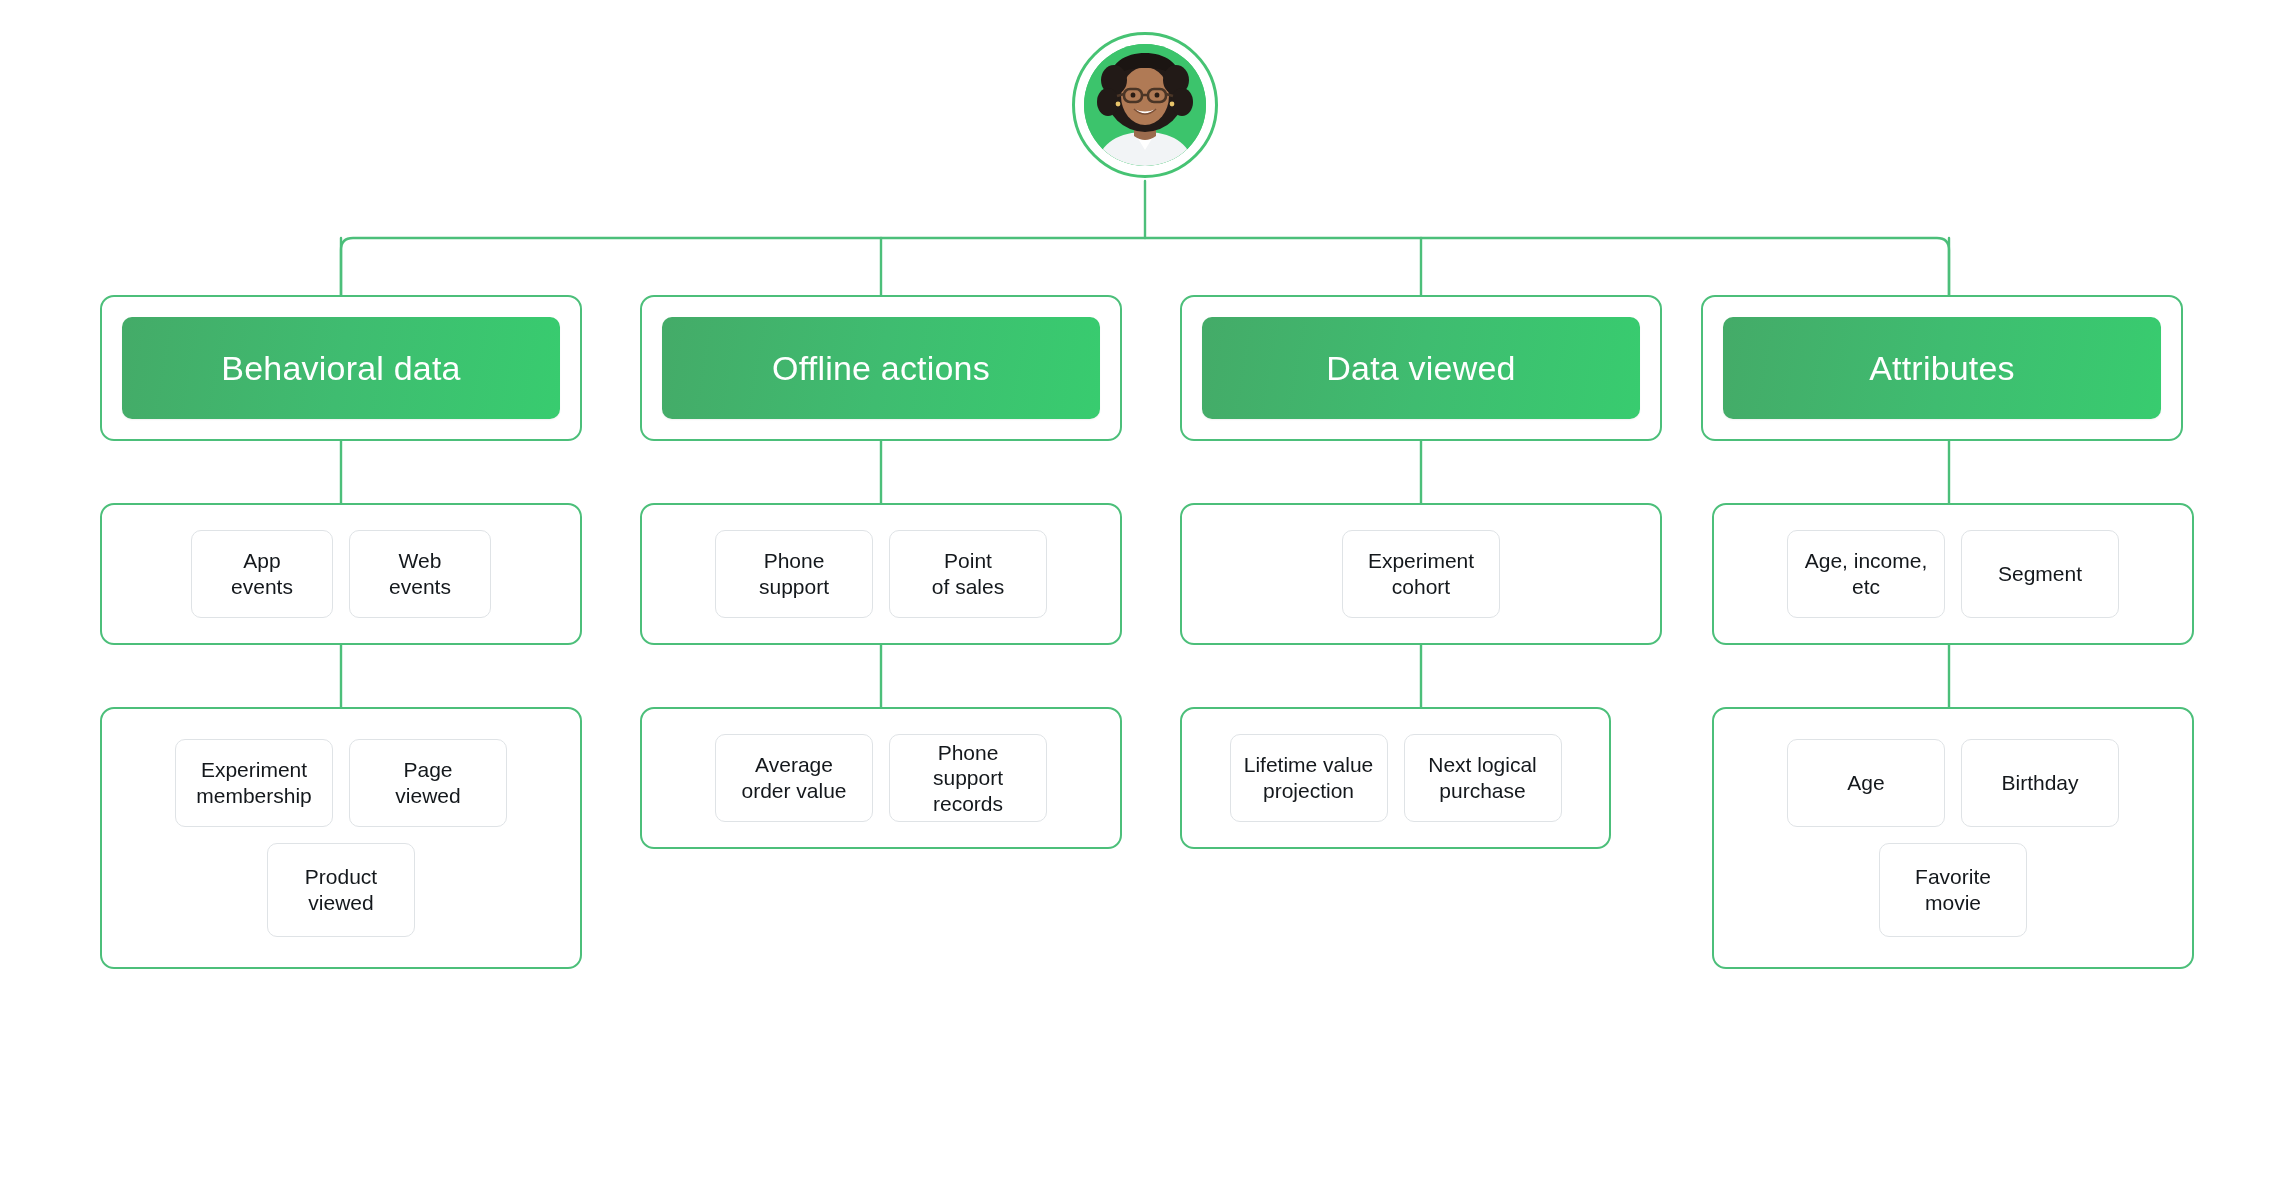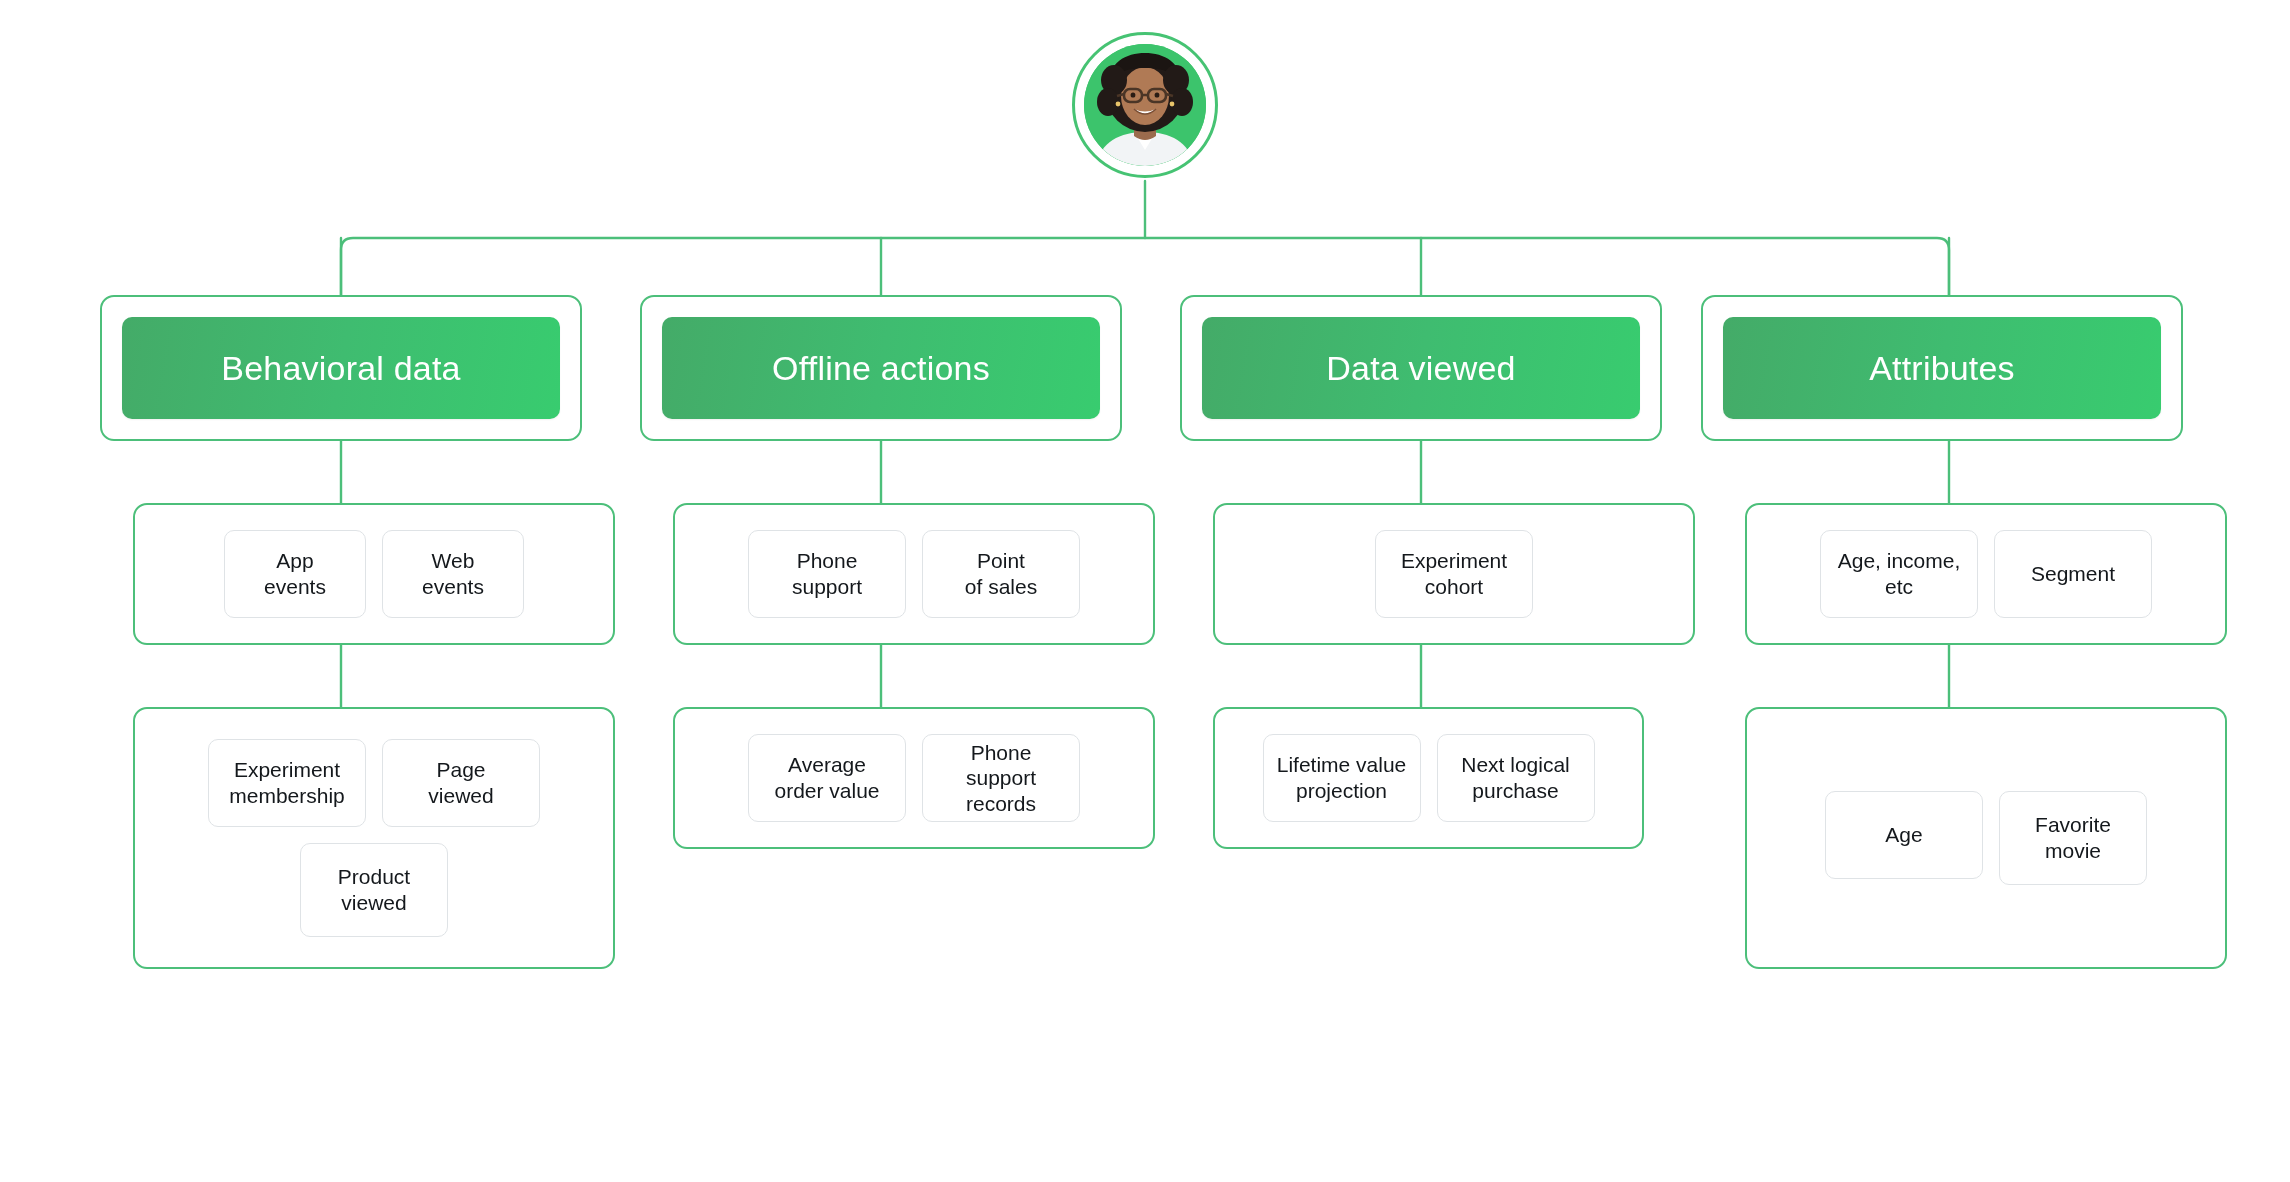"App" .card.group-card { margin-left: 33px -> none }
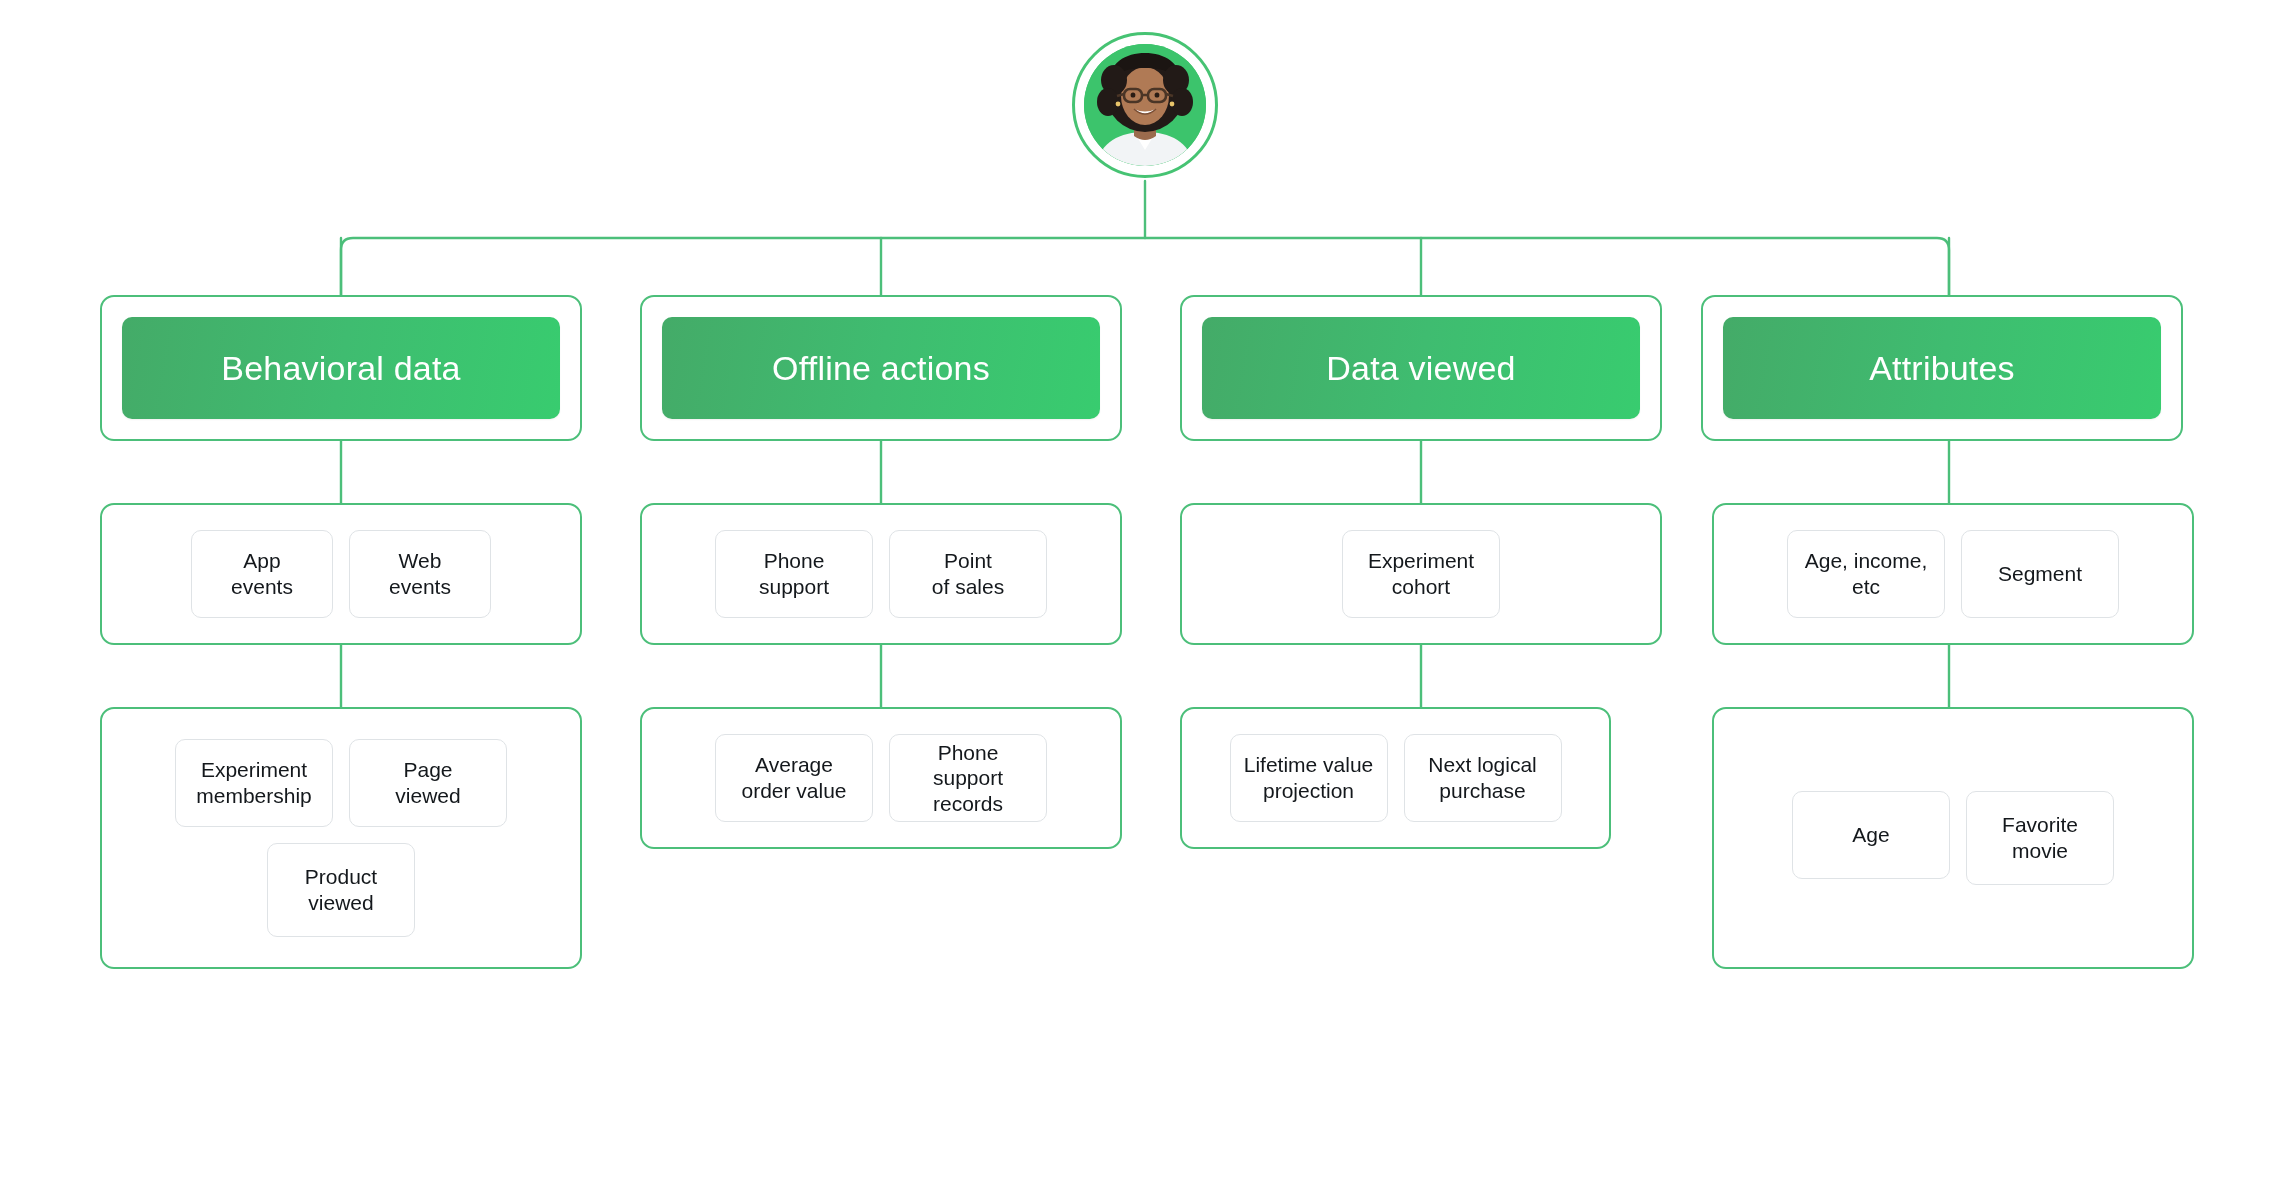"Birthday" div.chip { html: none -> <div>Birthday</div> }
